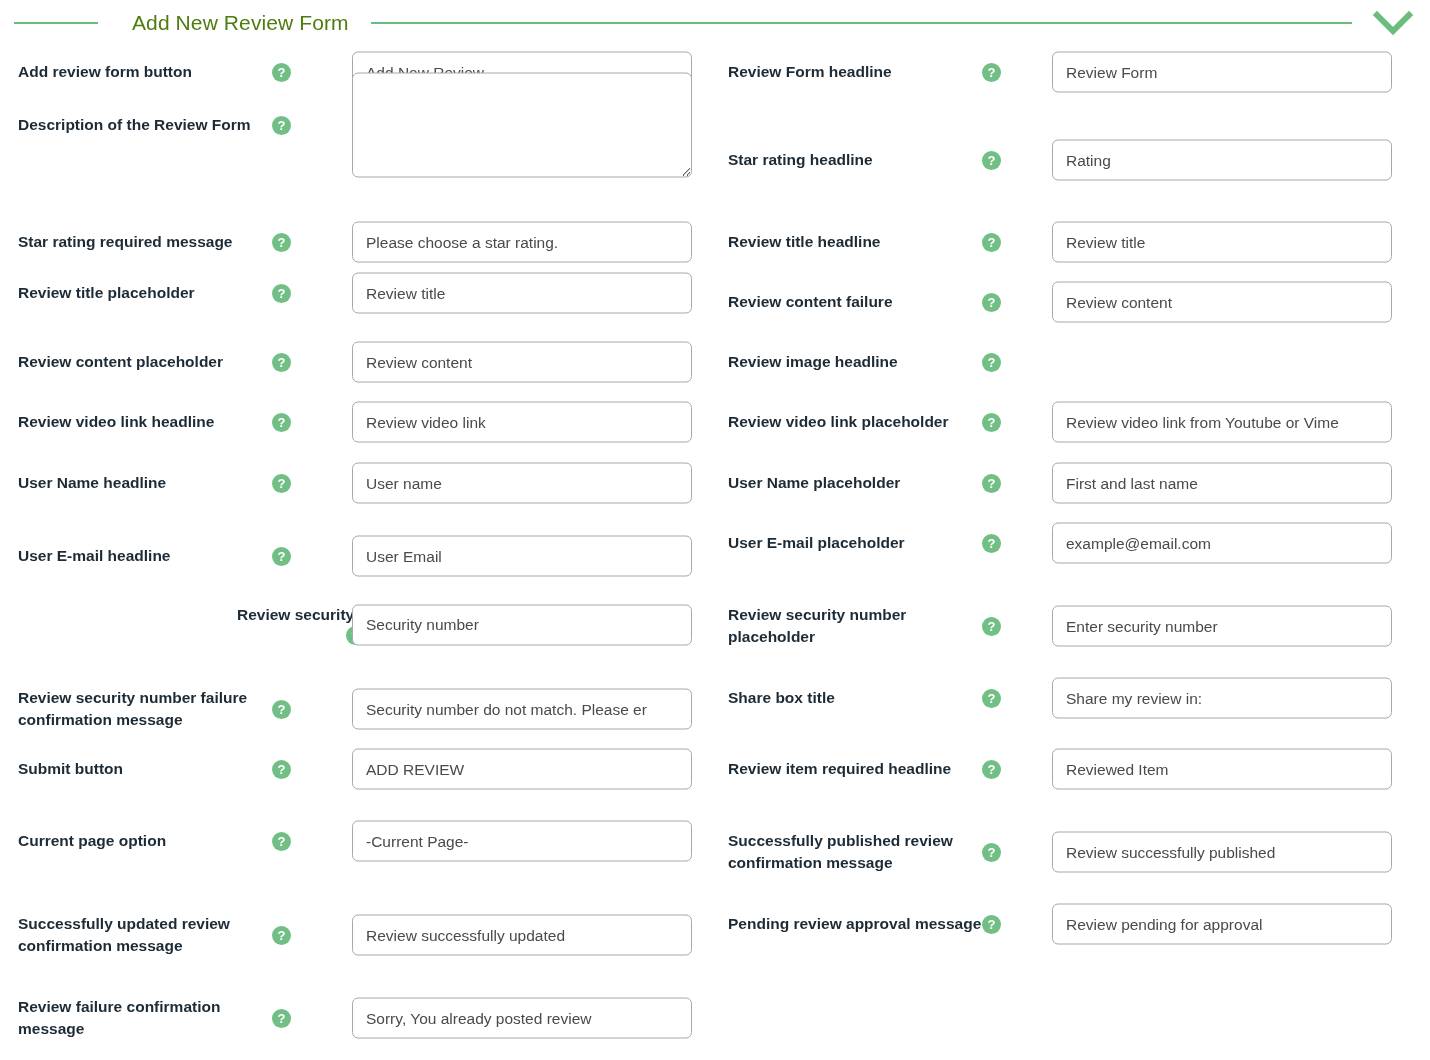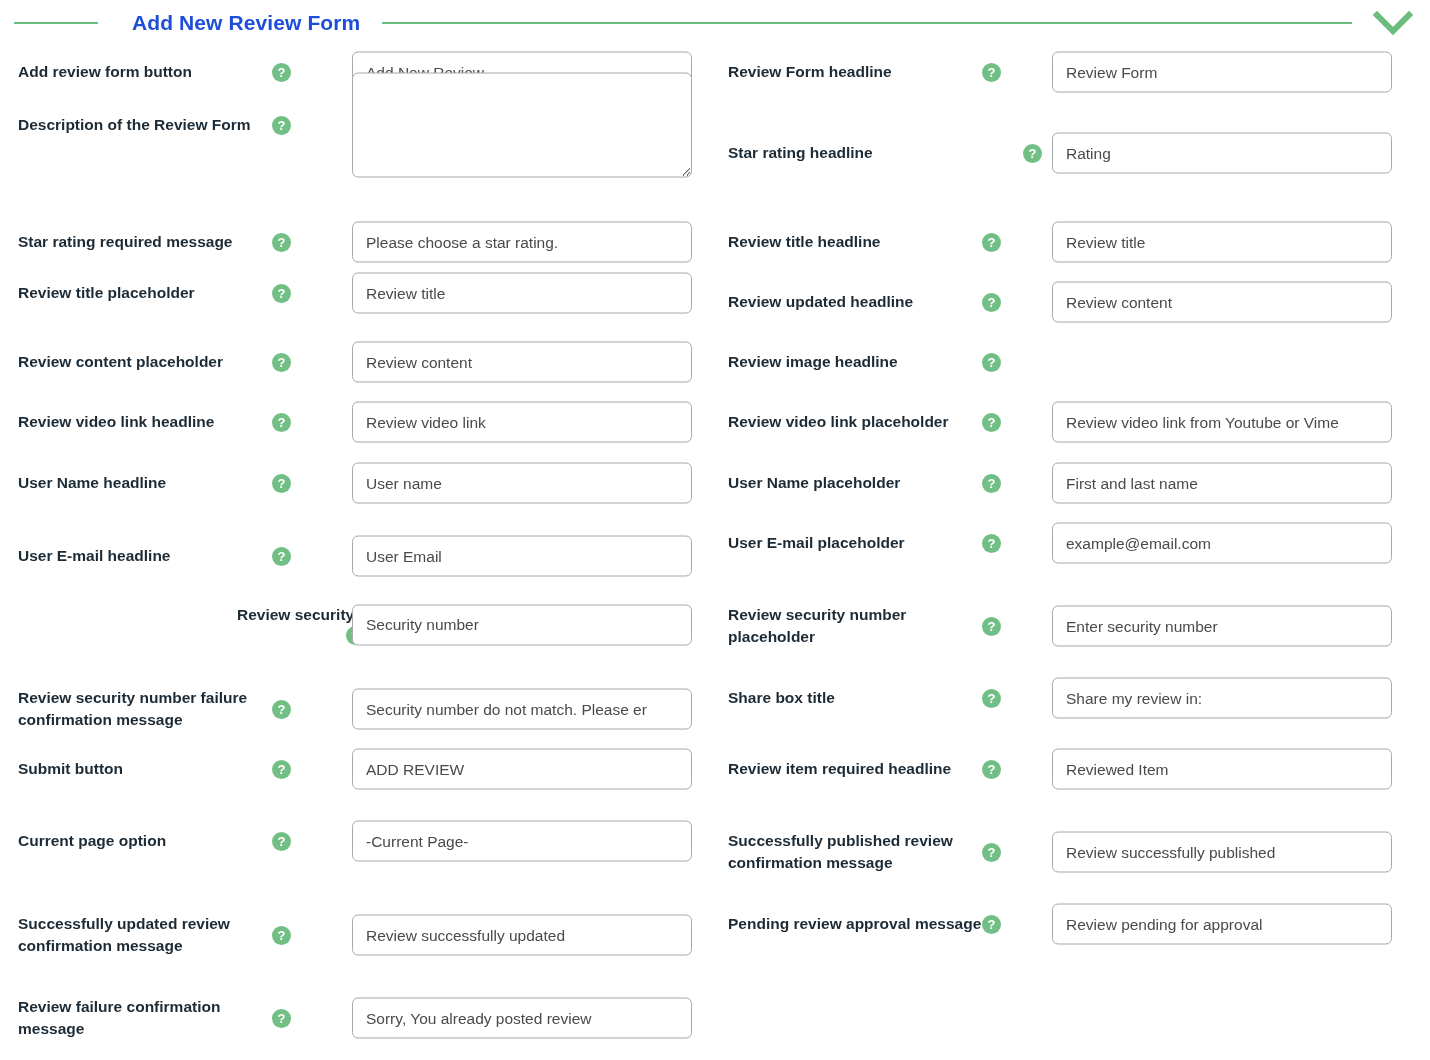"Add New Review Form" .hdr-title { color: #1d4ed8 -> #4d7c0f; font-weight: bold -> normal }
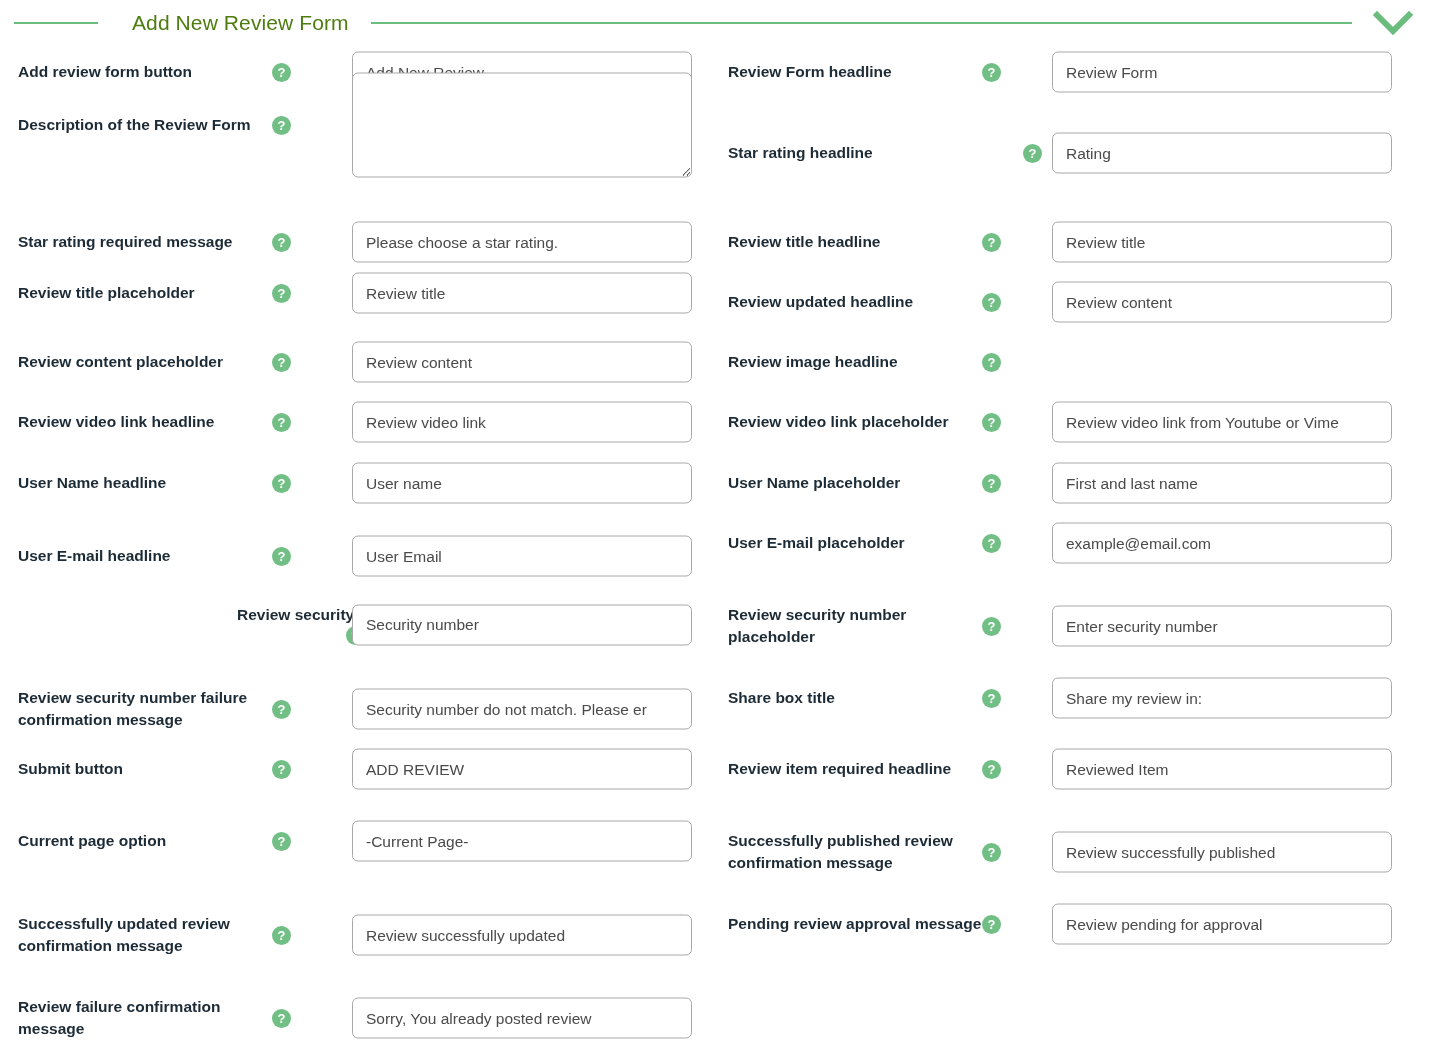"Star rating headline" div.field-row { gap: 41px -> none; top: 90px -> 97px }
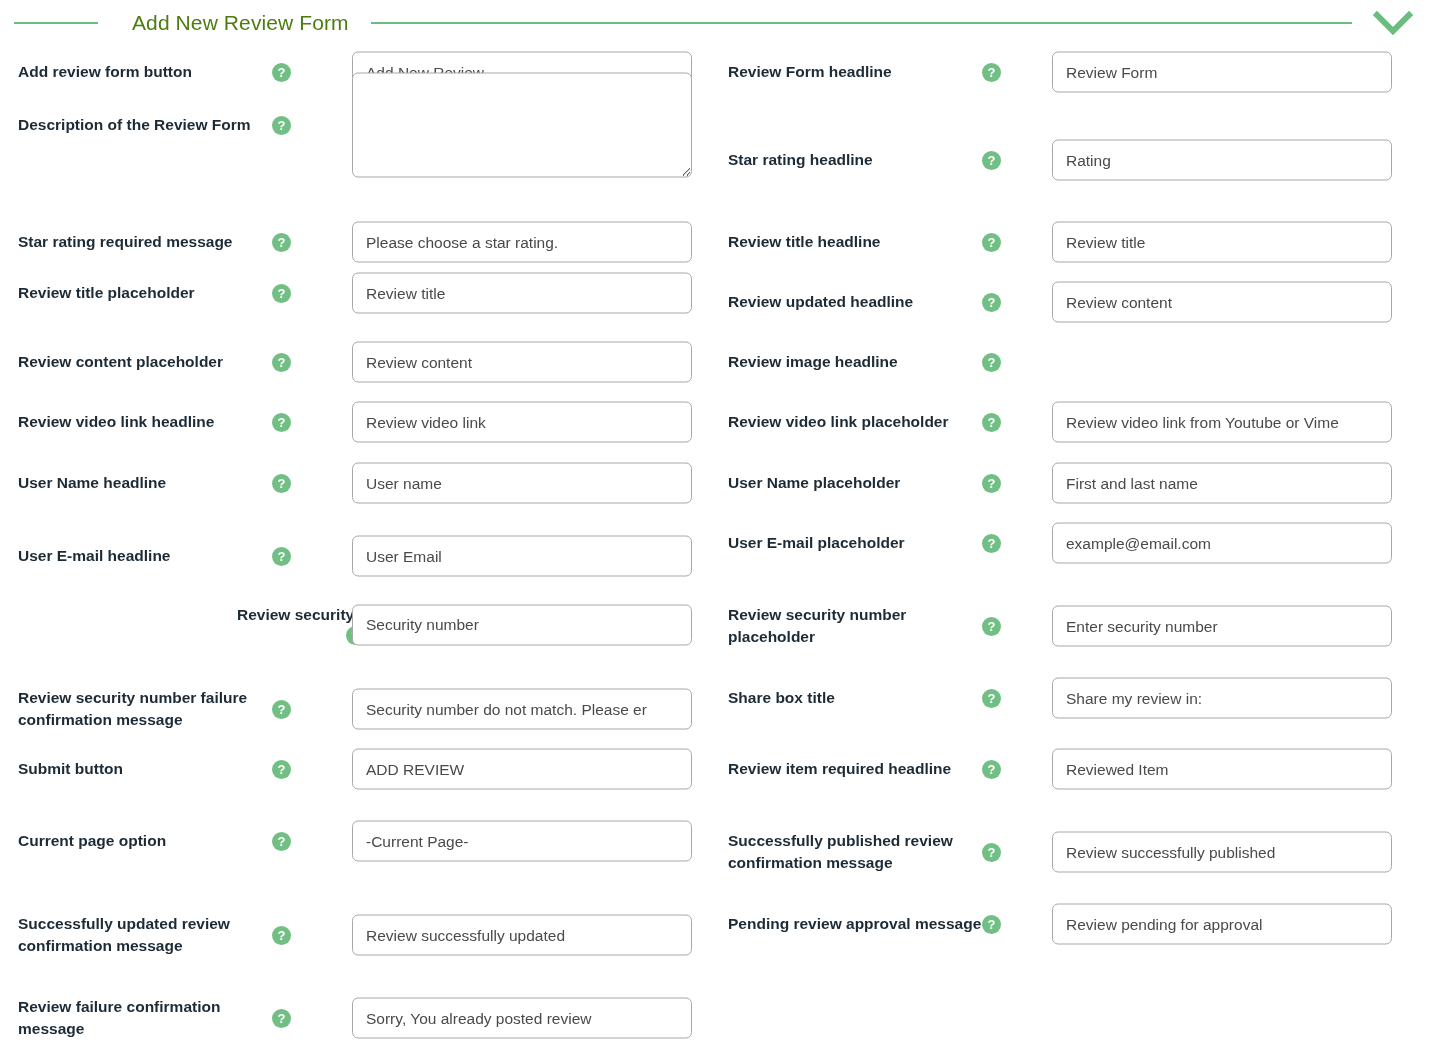"Review updated headline" div.field-label { text: updated headline -> content failure }
